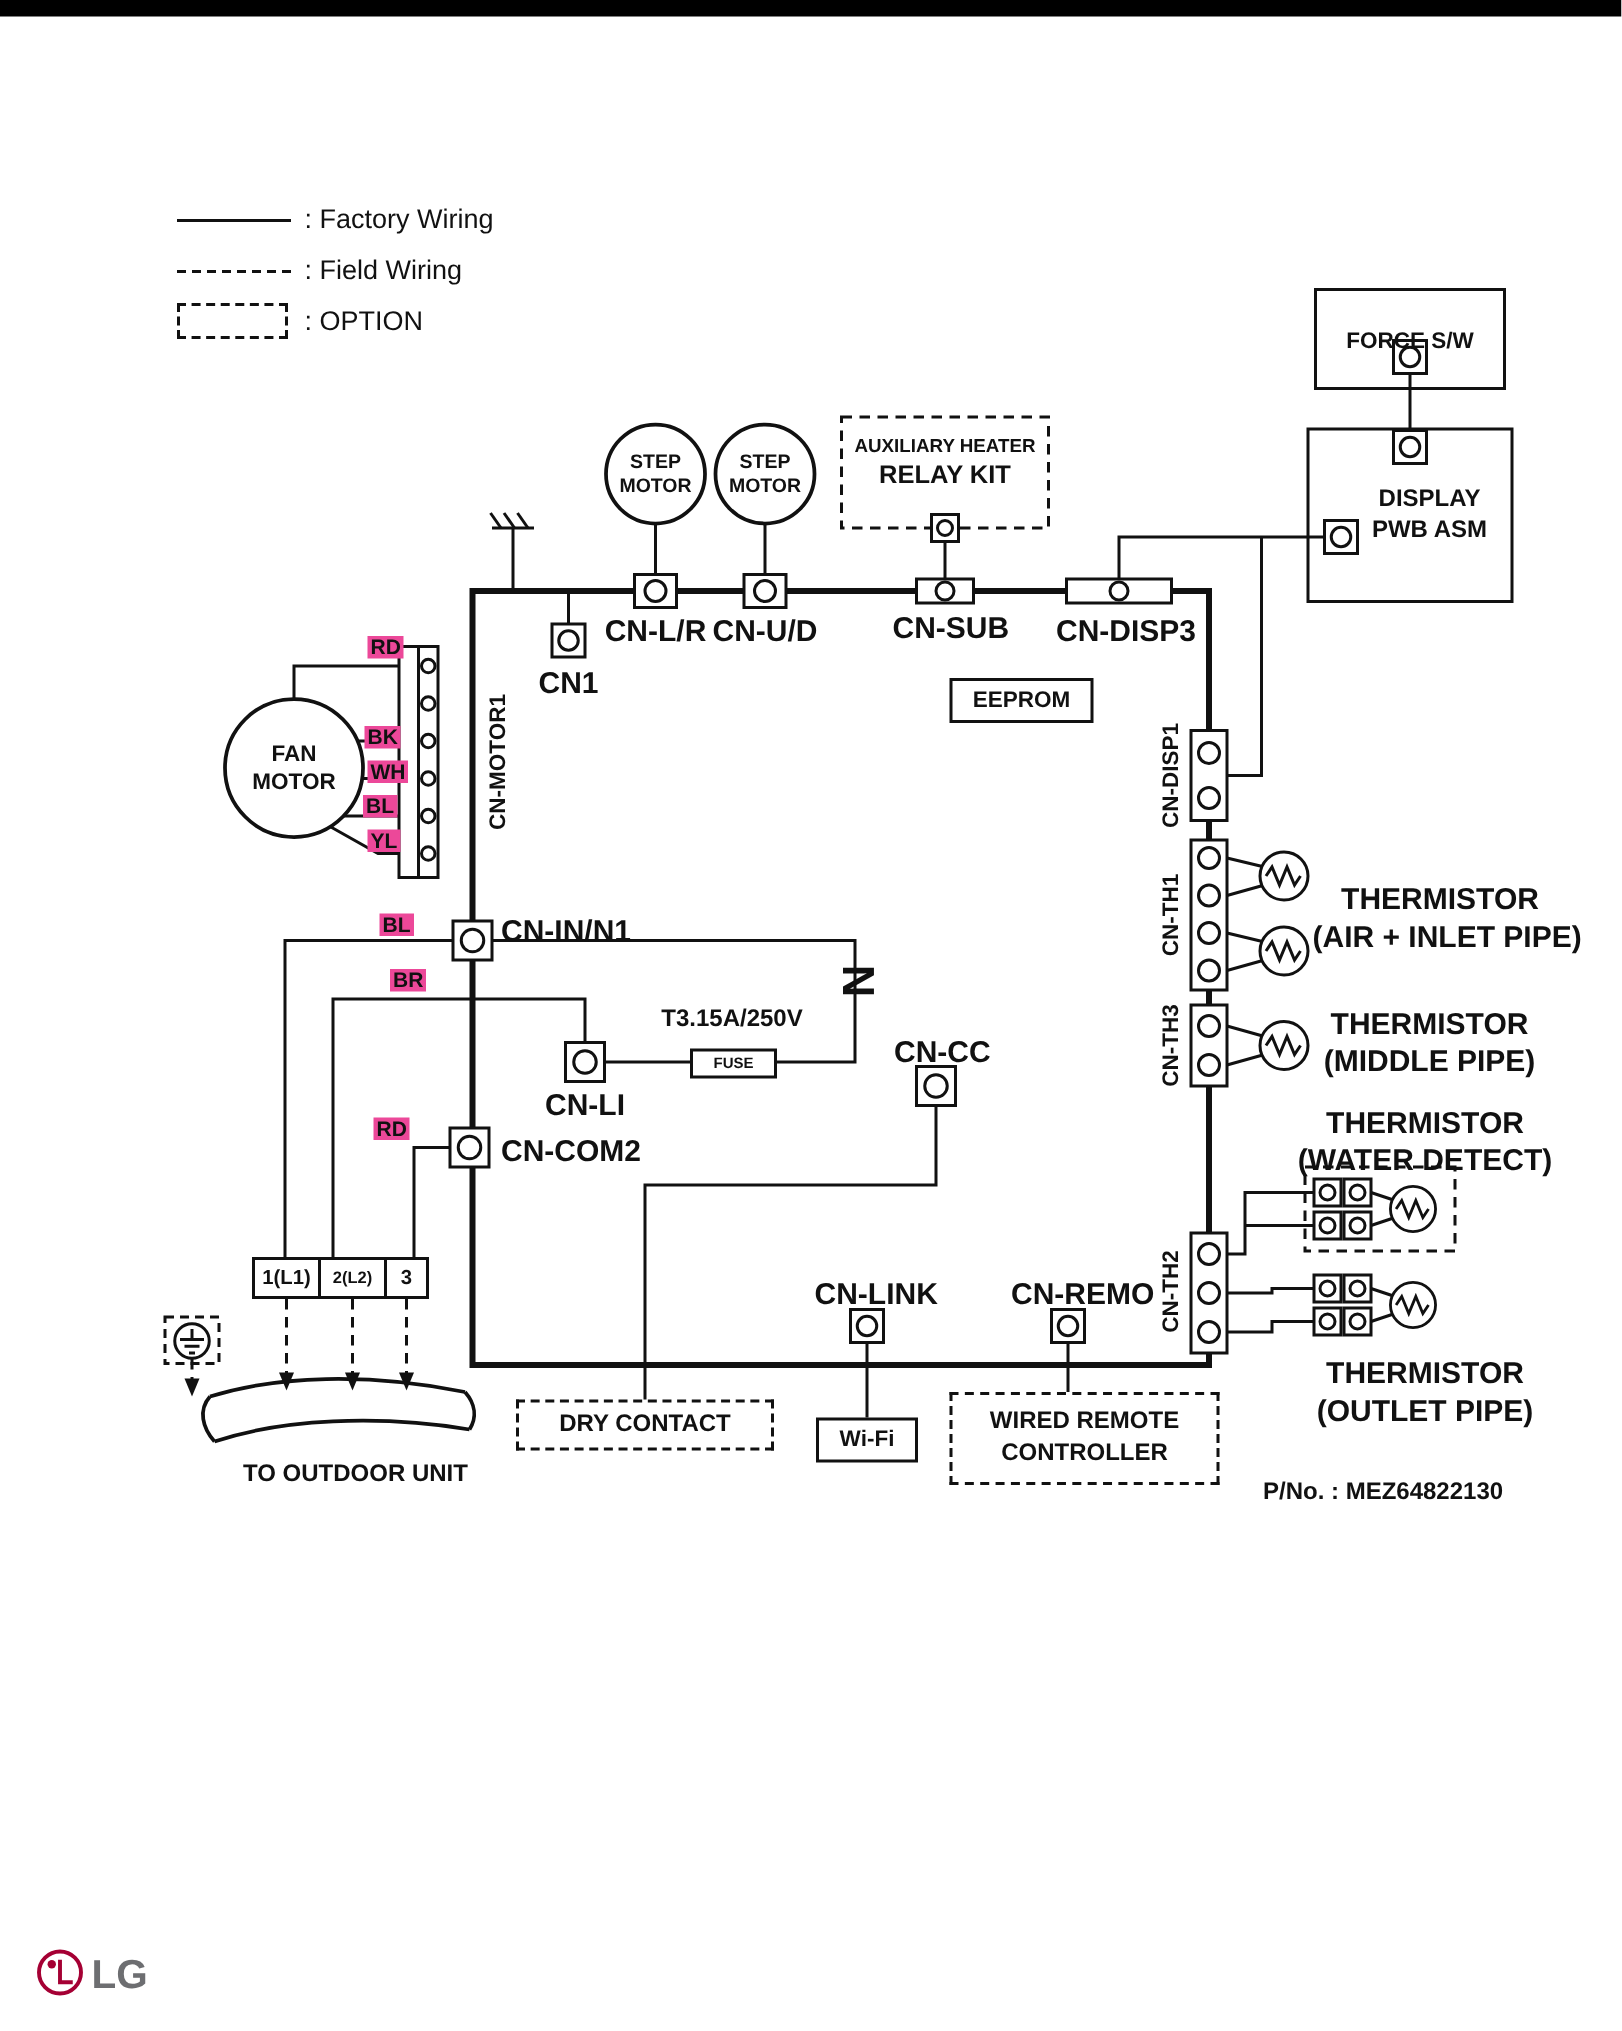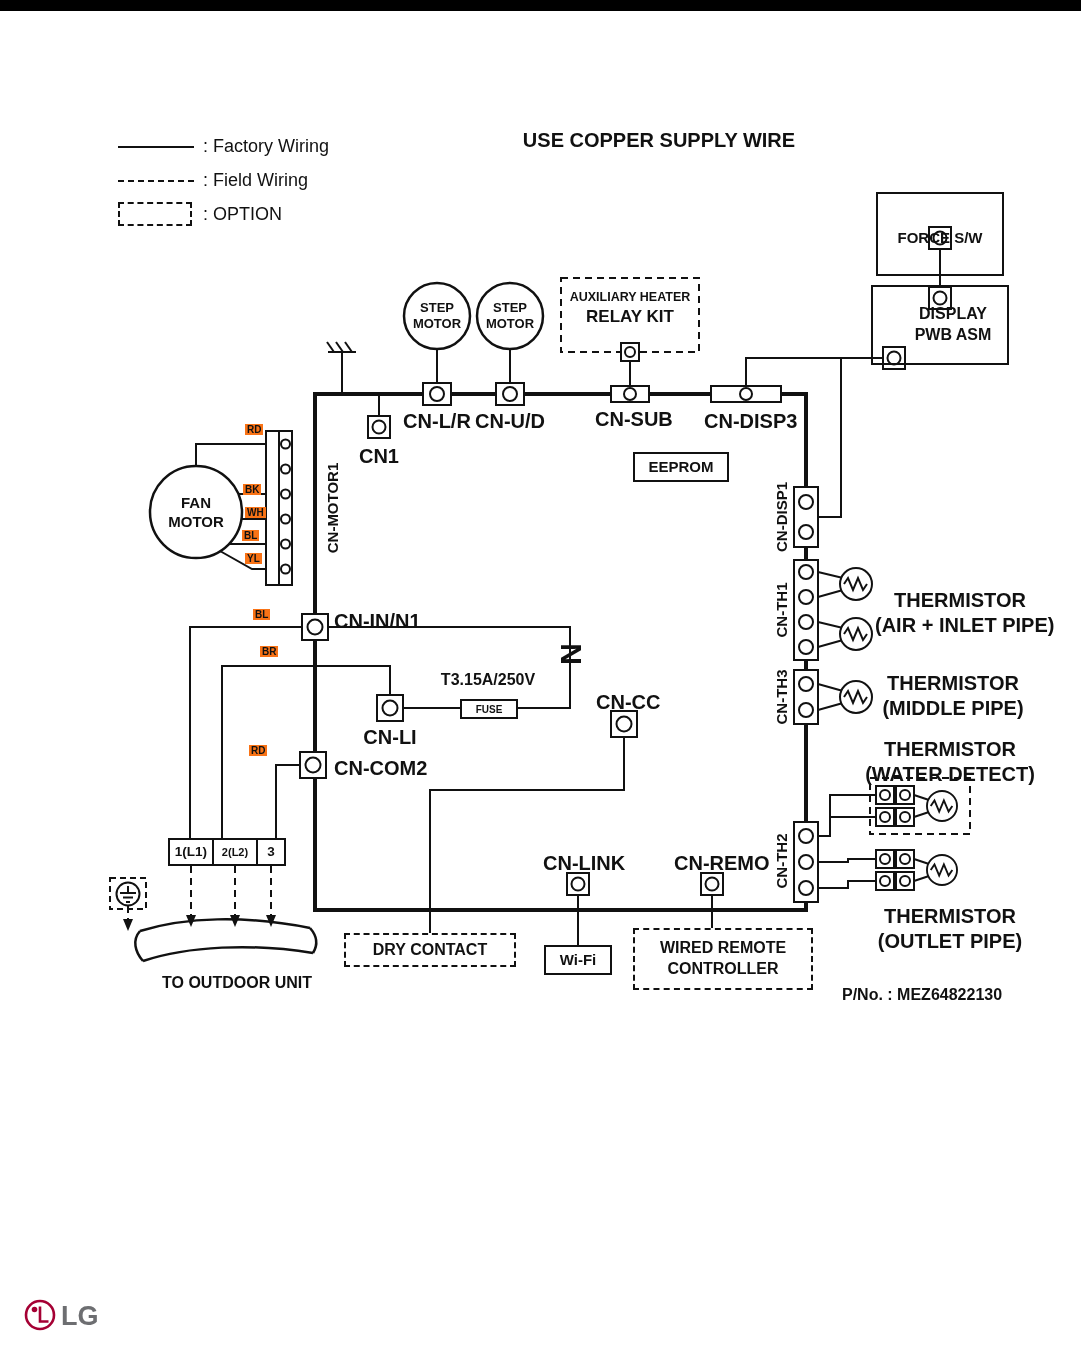"USE COPPER SUPPLY WIRE" div.lbl { html: <div>USE COPPER SUPPLY WIRE</div> -> none }
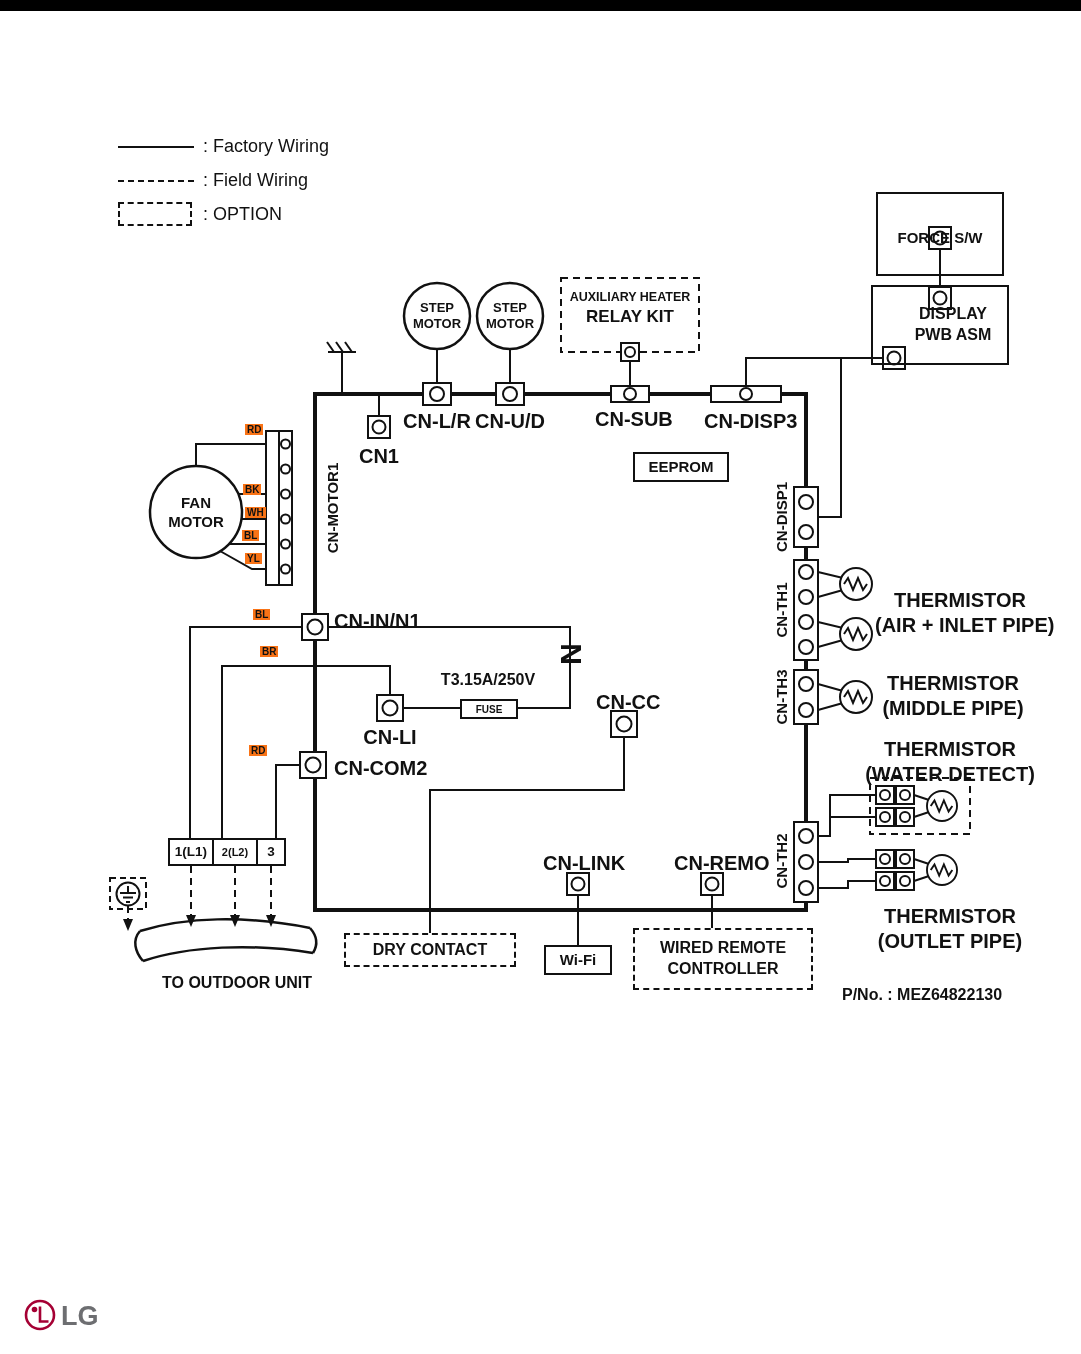"FORCE S/W" div.box { height: 84px -> 68px; justify-content: center -> flex-start; padding-top: 8px -> 24px }
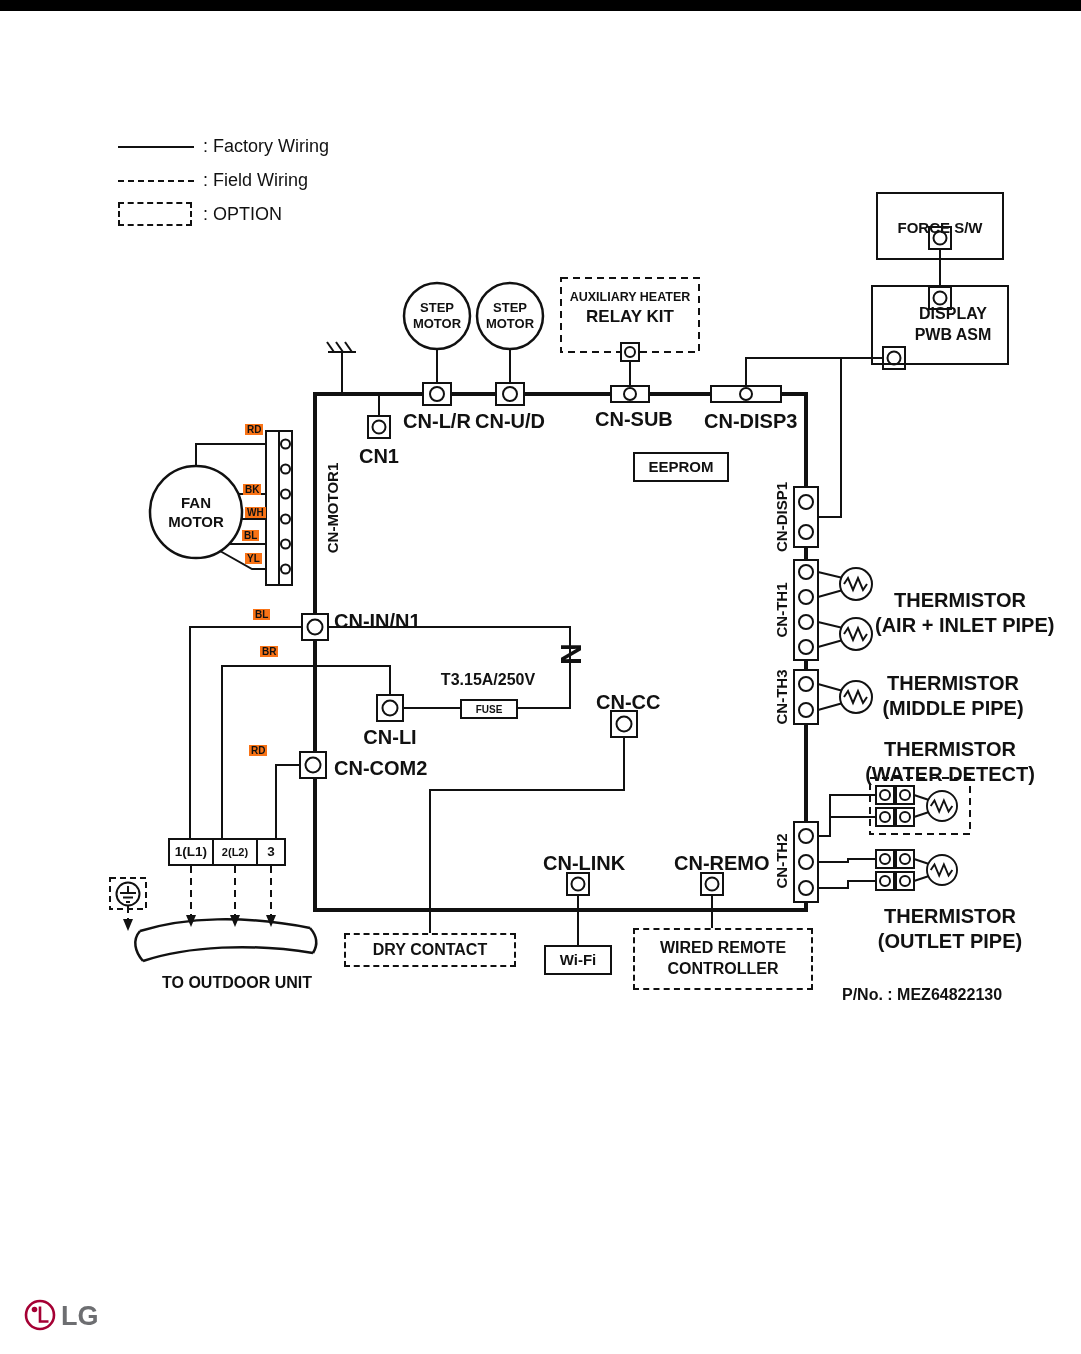"DISPLAY" div.box { height: 80px -> 117px }
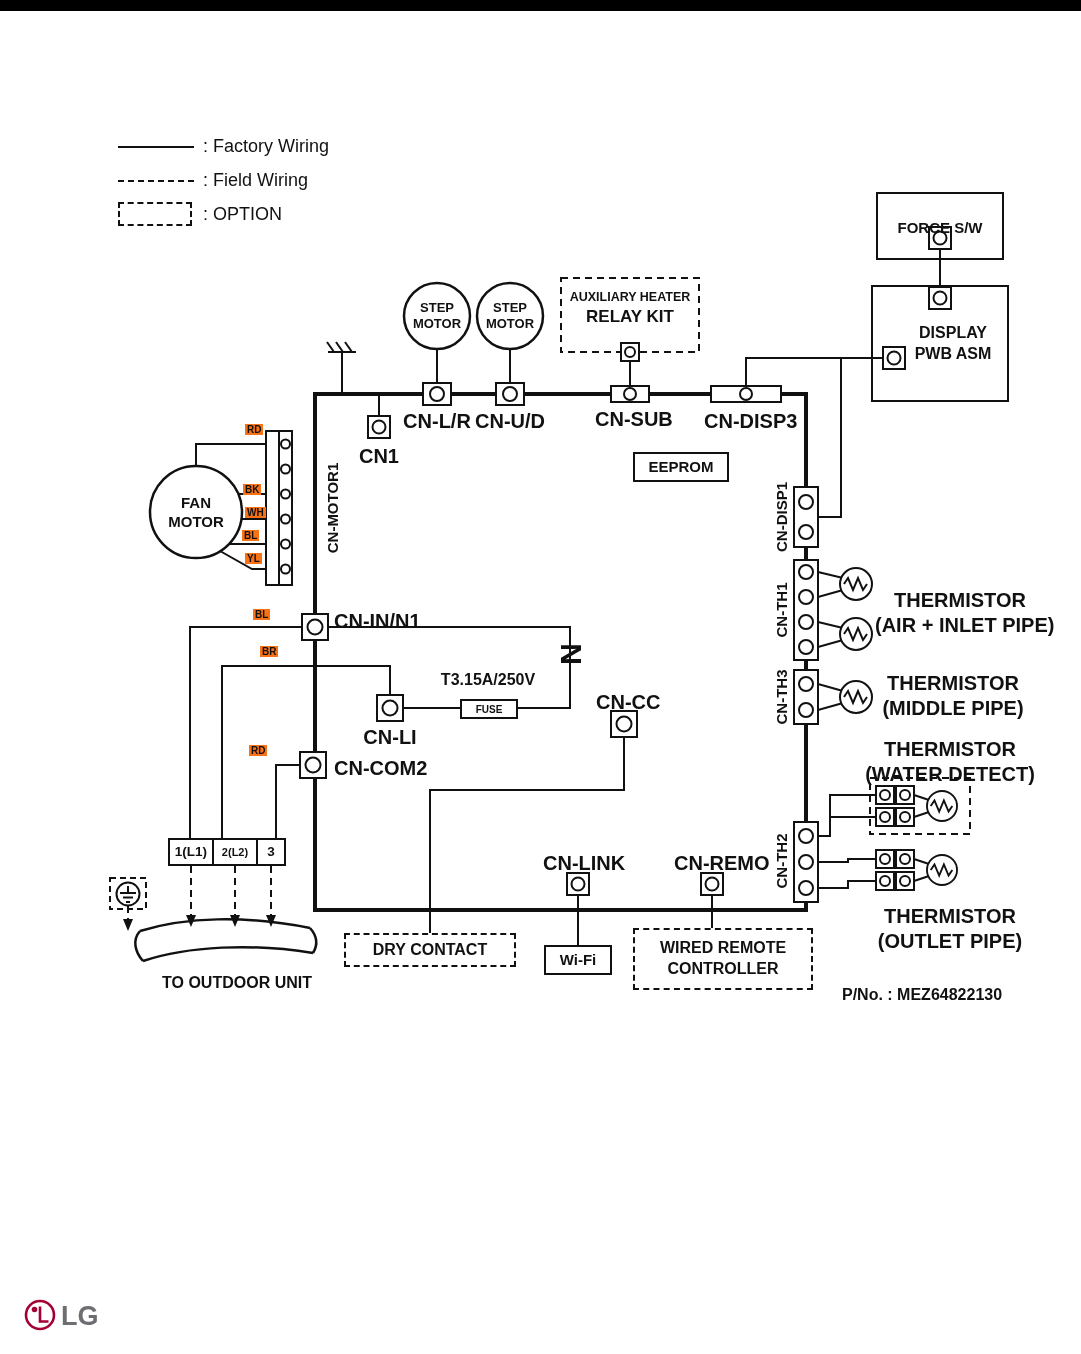"RD" .wl { background: #f97316 -> #ec4899; font-size: 10px -> 14px }
